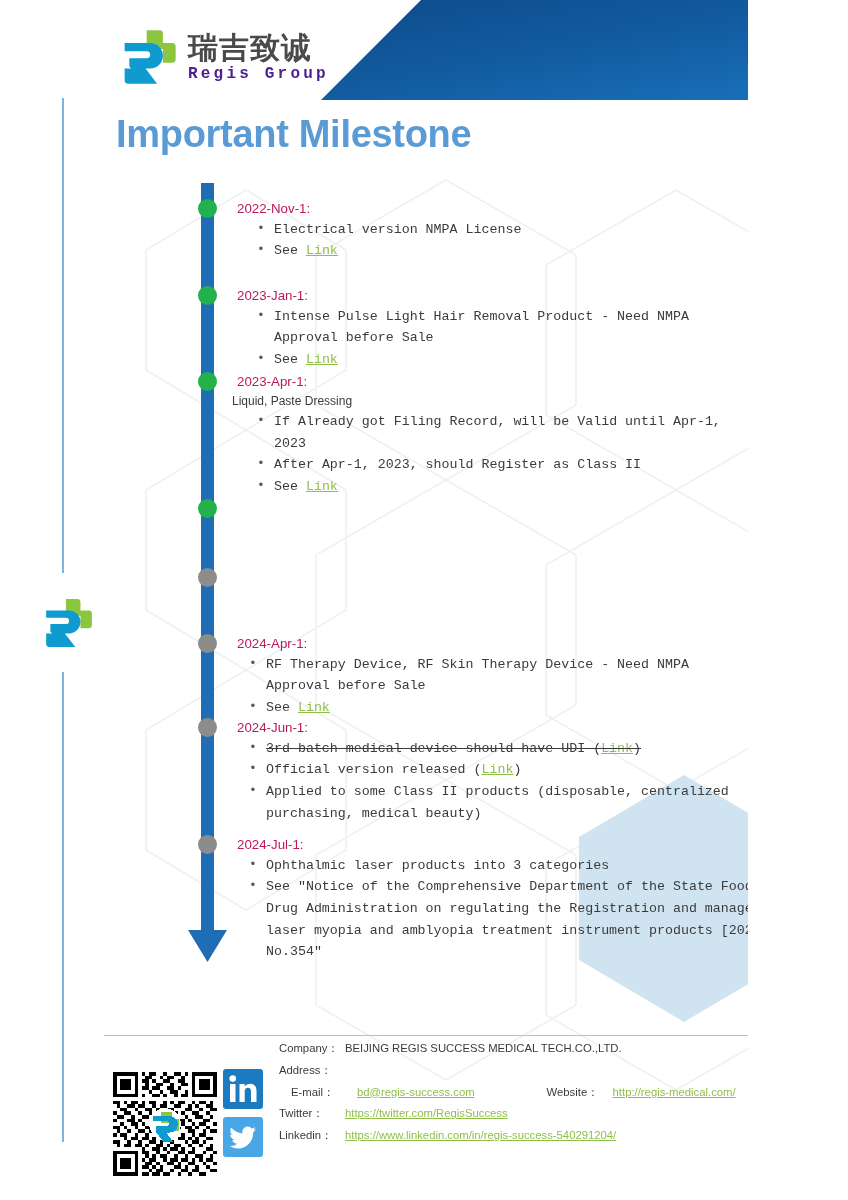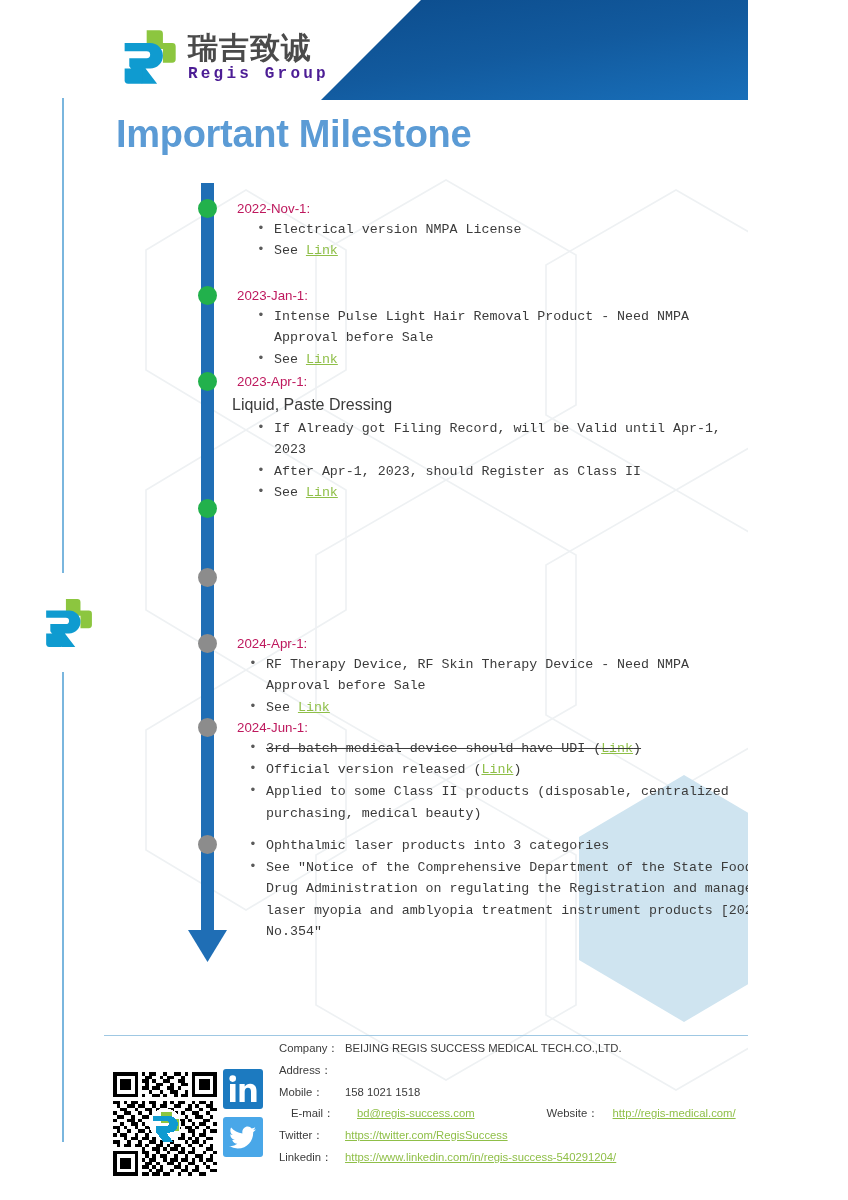"Liquid, Paste Dressing" .ms-sub { font-size: 16px -> 12px }
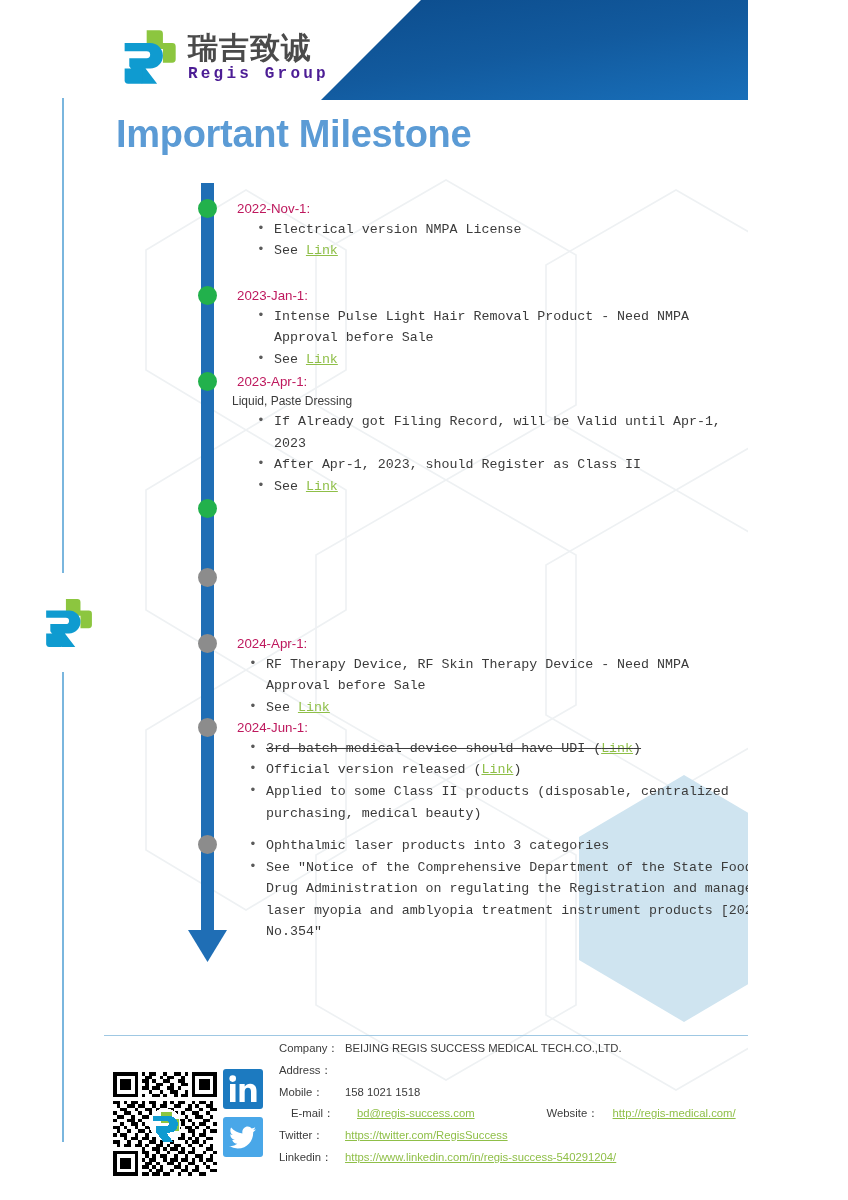"2024-Jul-1:" div.ms-date { html: none -> <div>2024-Jul-1:</div> }
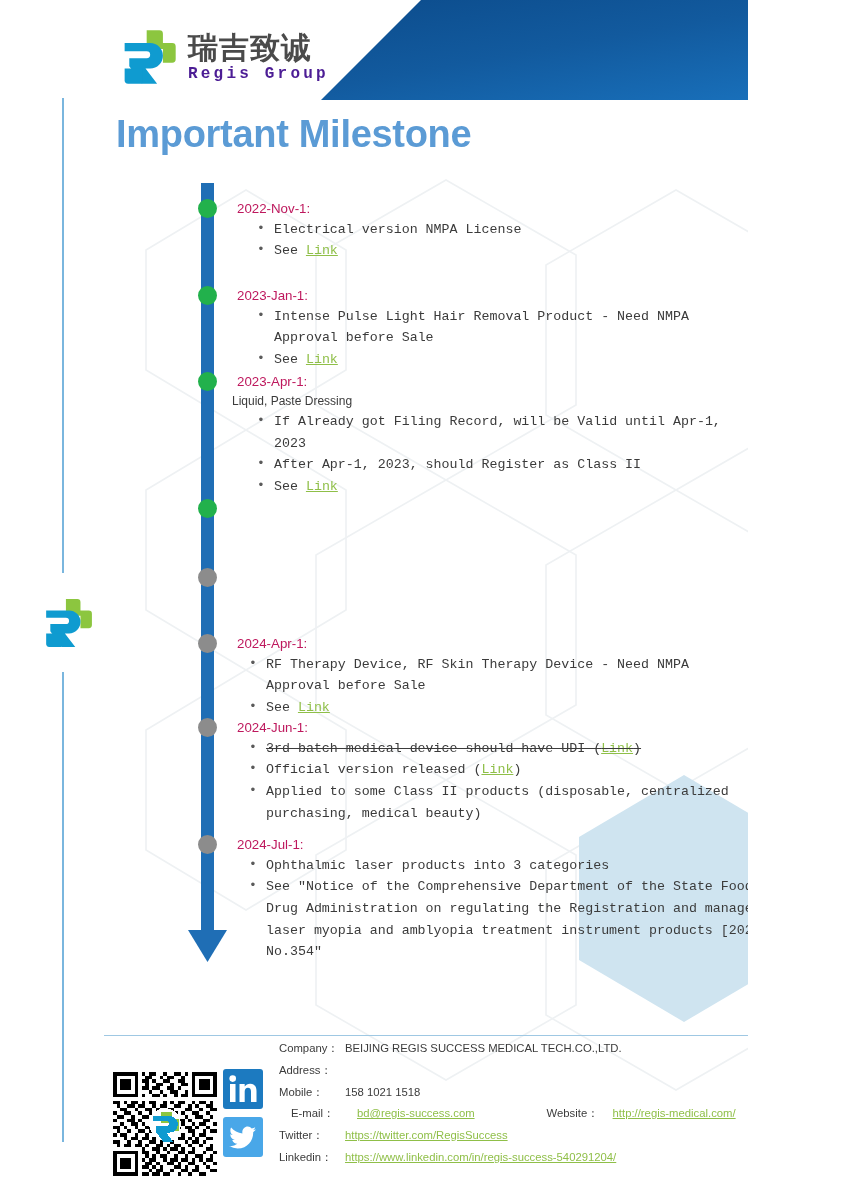"Mobile：" div.crow { html: <div> <div>Mobile：</div> <div>158 1021 1518</div> </div> -> none }
